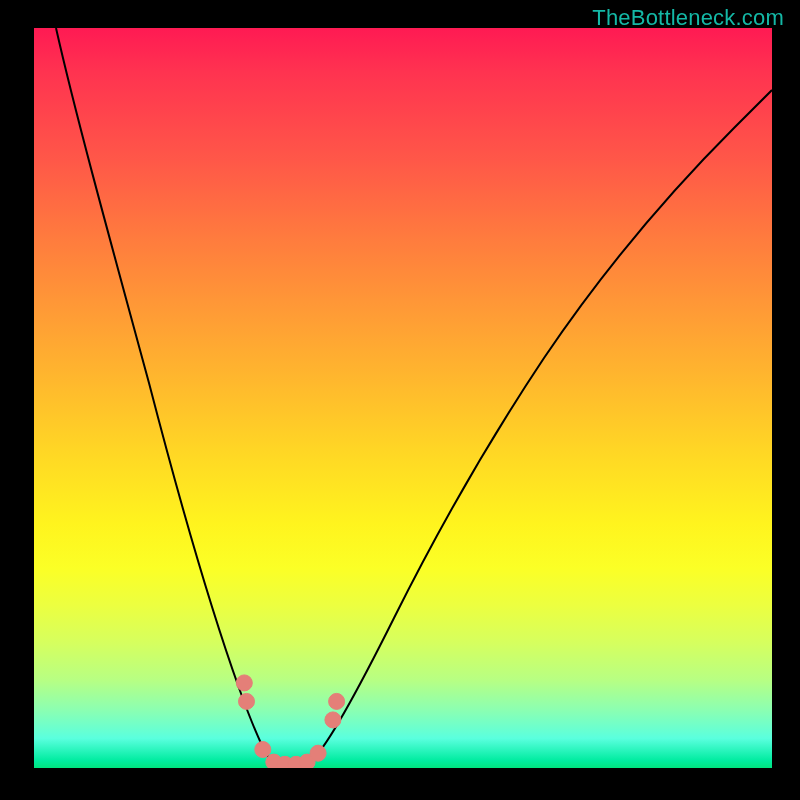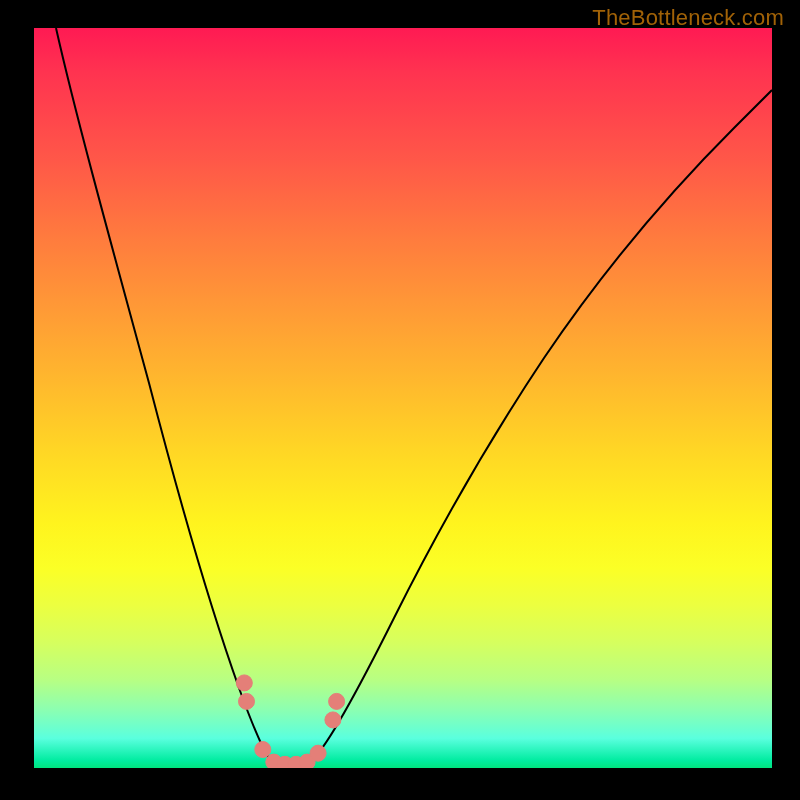"TheBottleneck.com" .watermark { color: #a16207 -> #14b8a6 }
